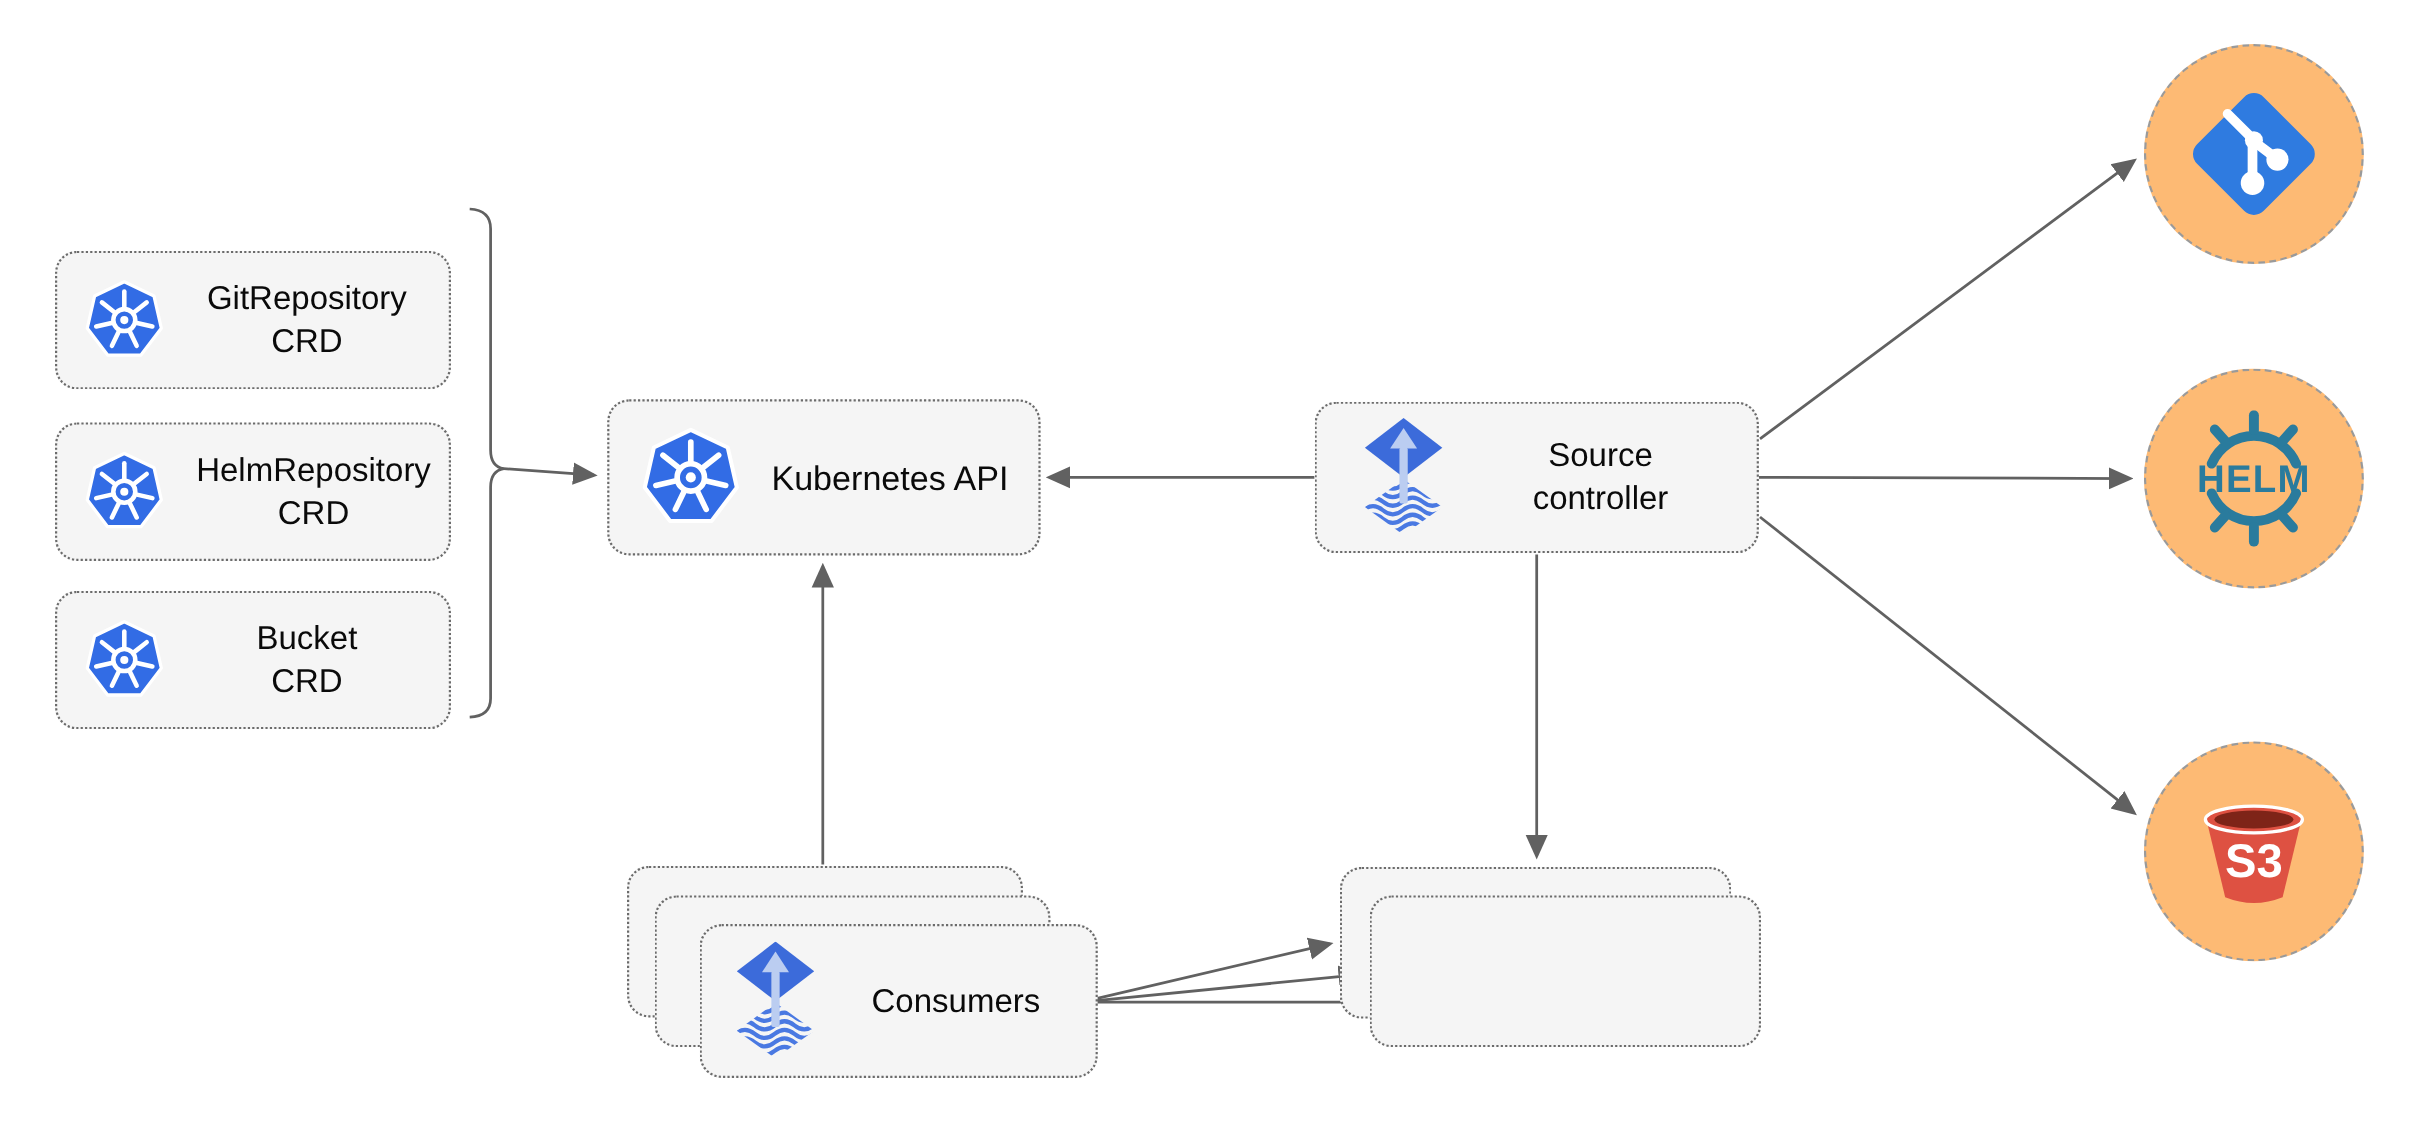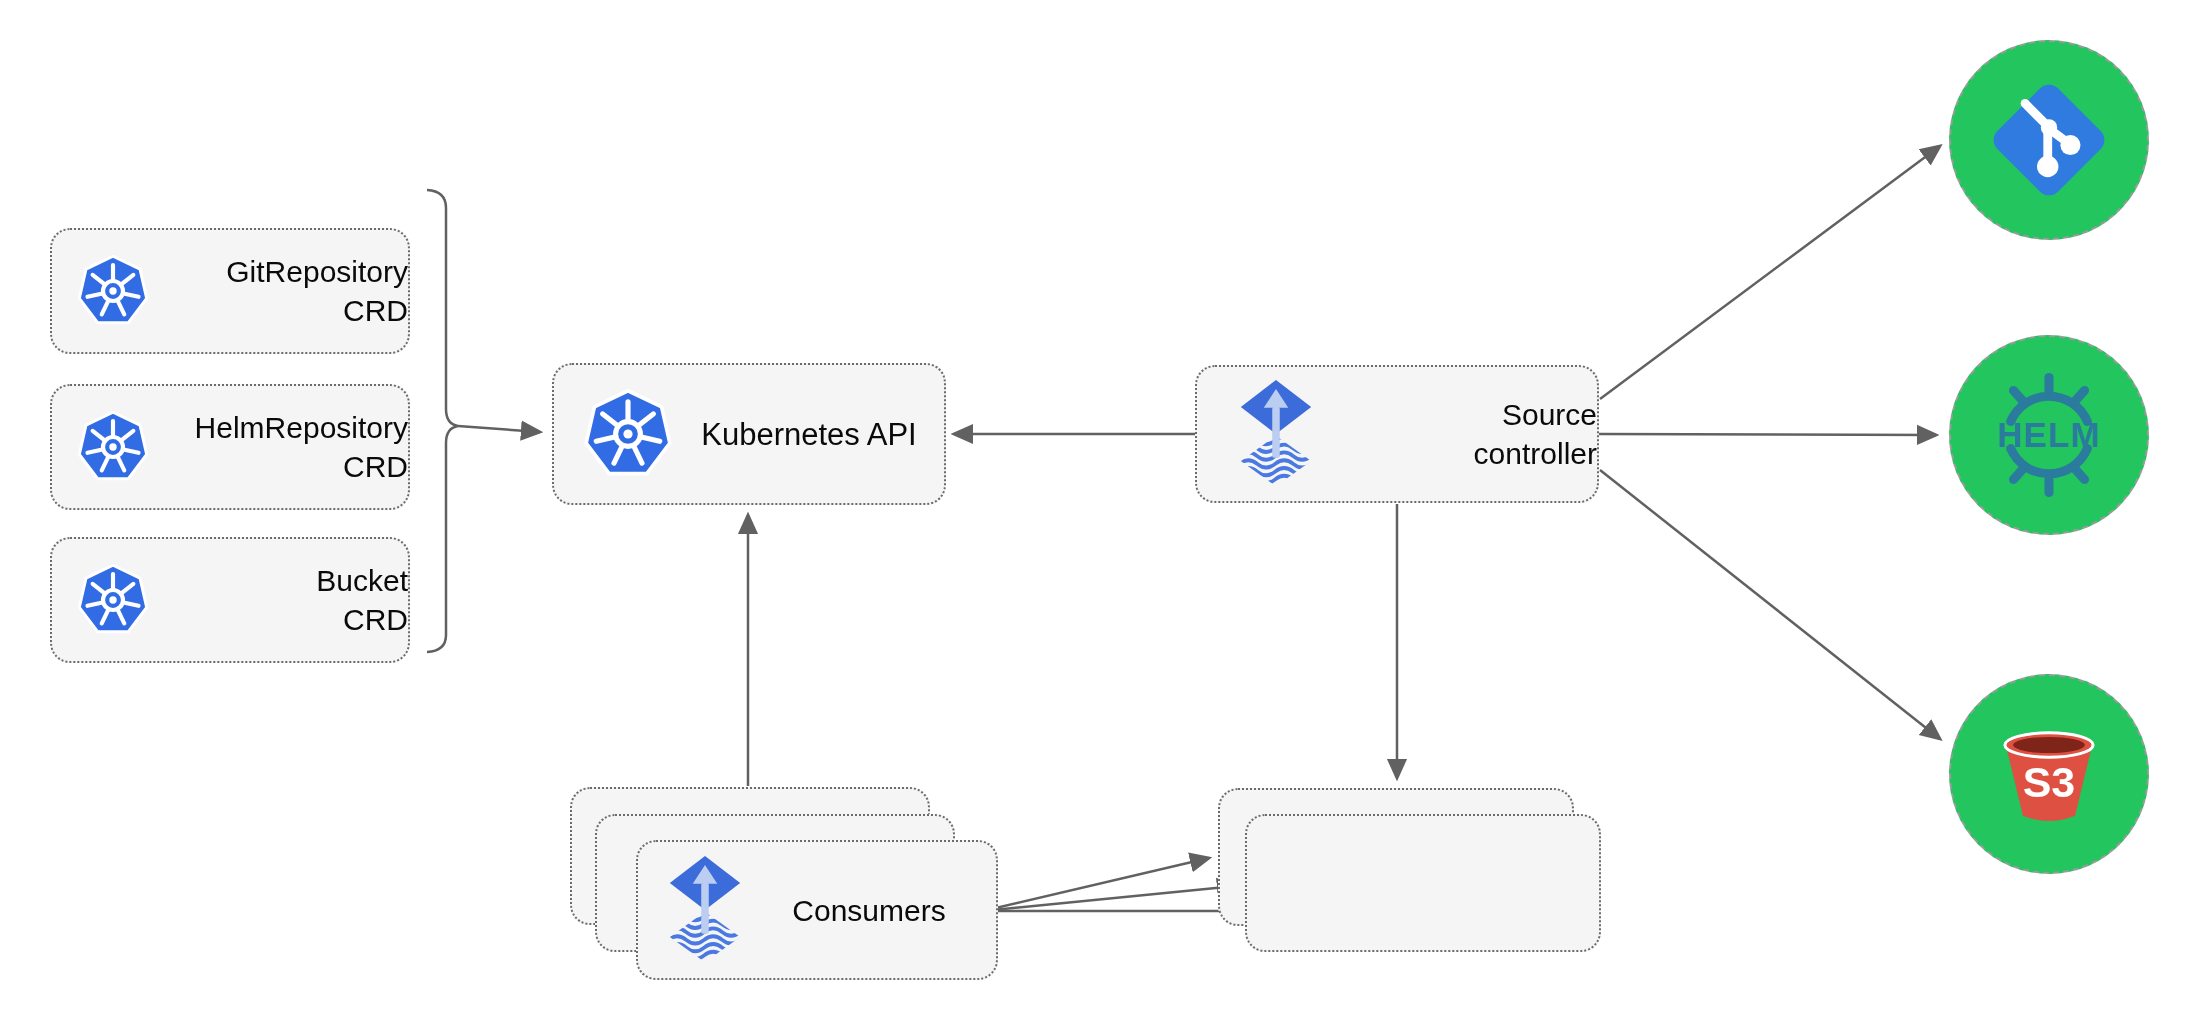"GitRepository" .label .ln { text-align: right -> none }
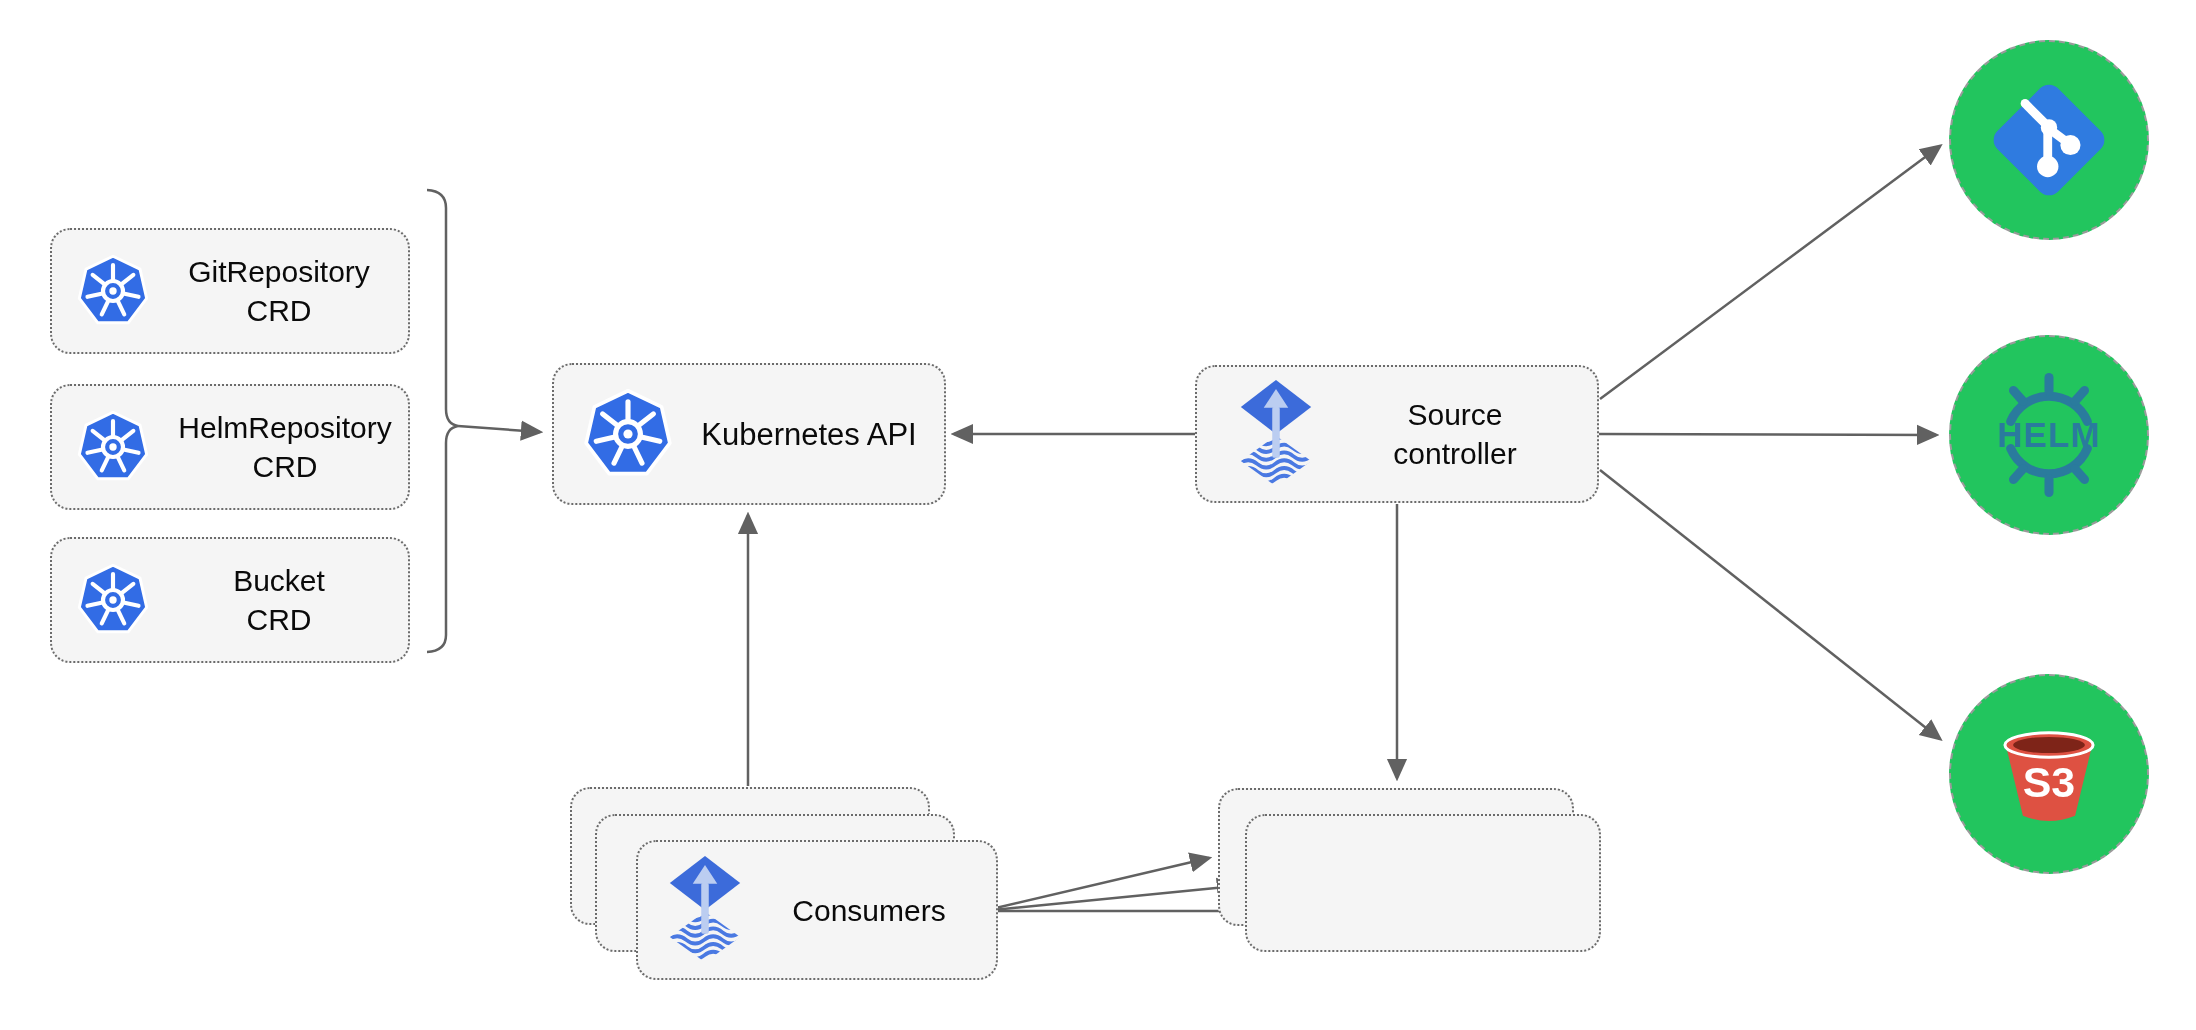"HELM" .circle { background: #22c55e -> #fdba74 }
